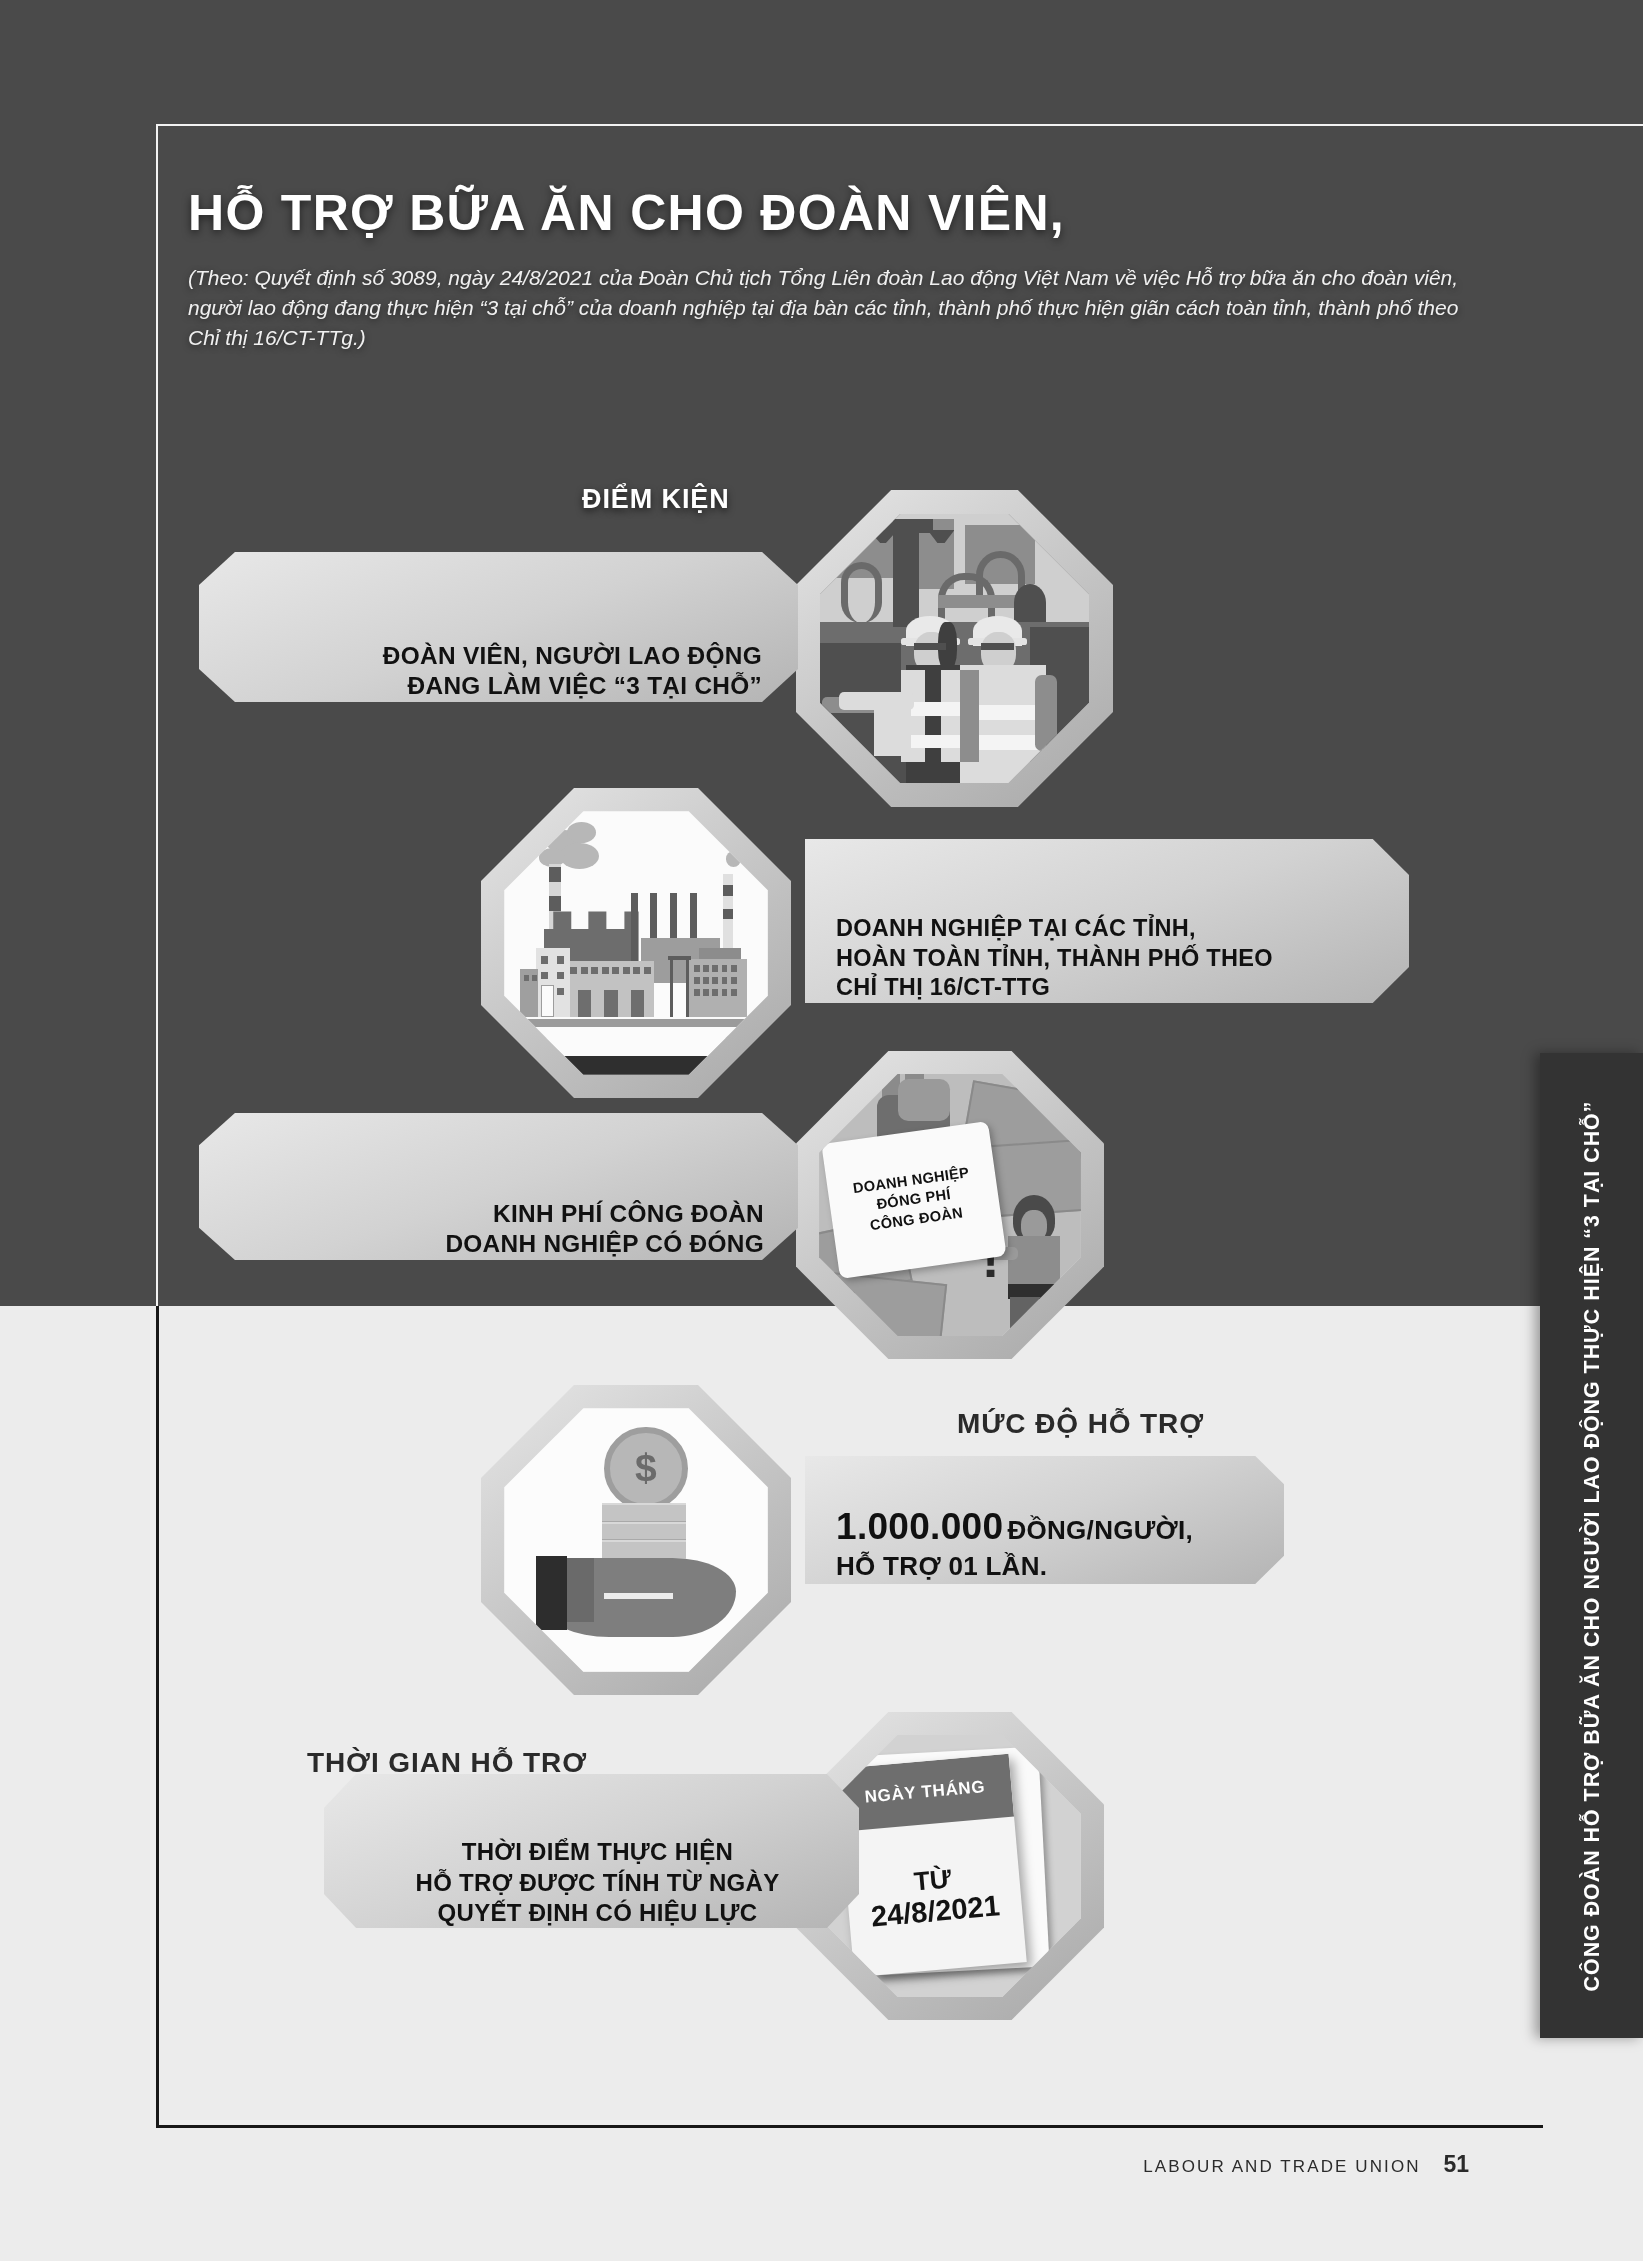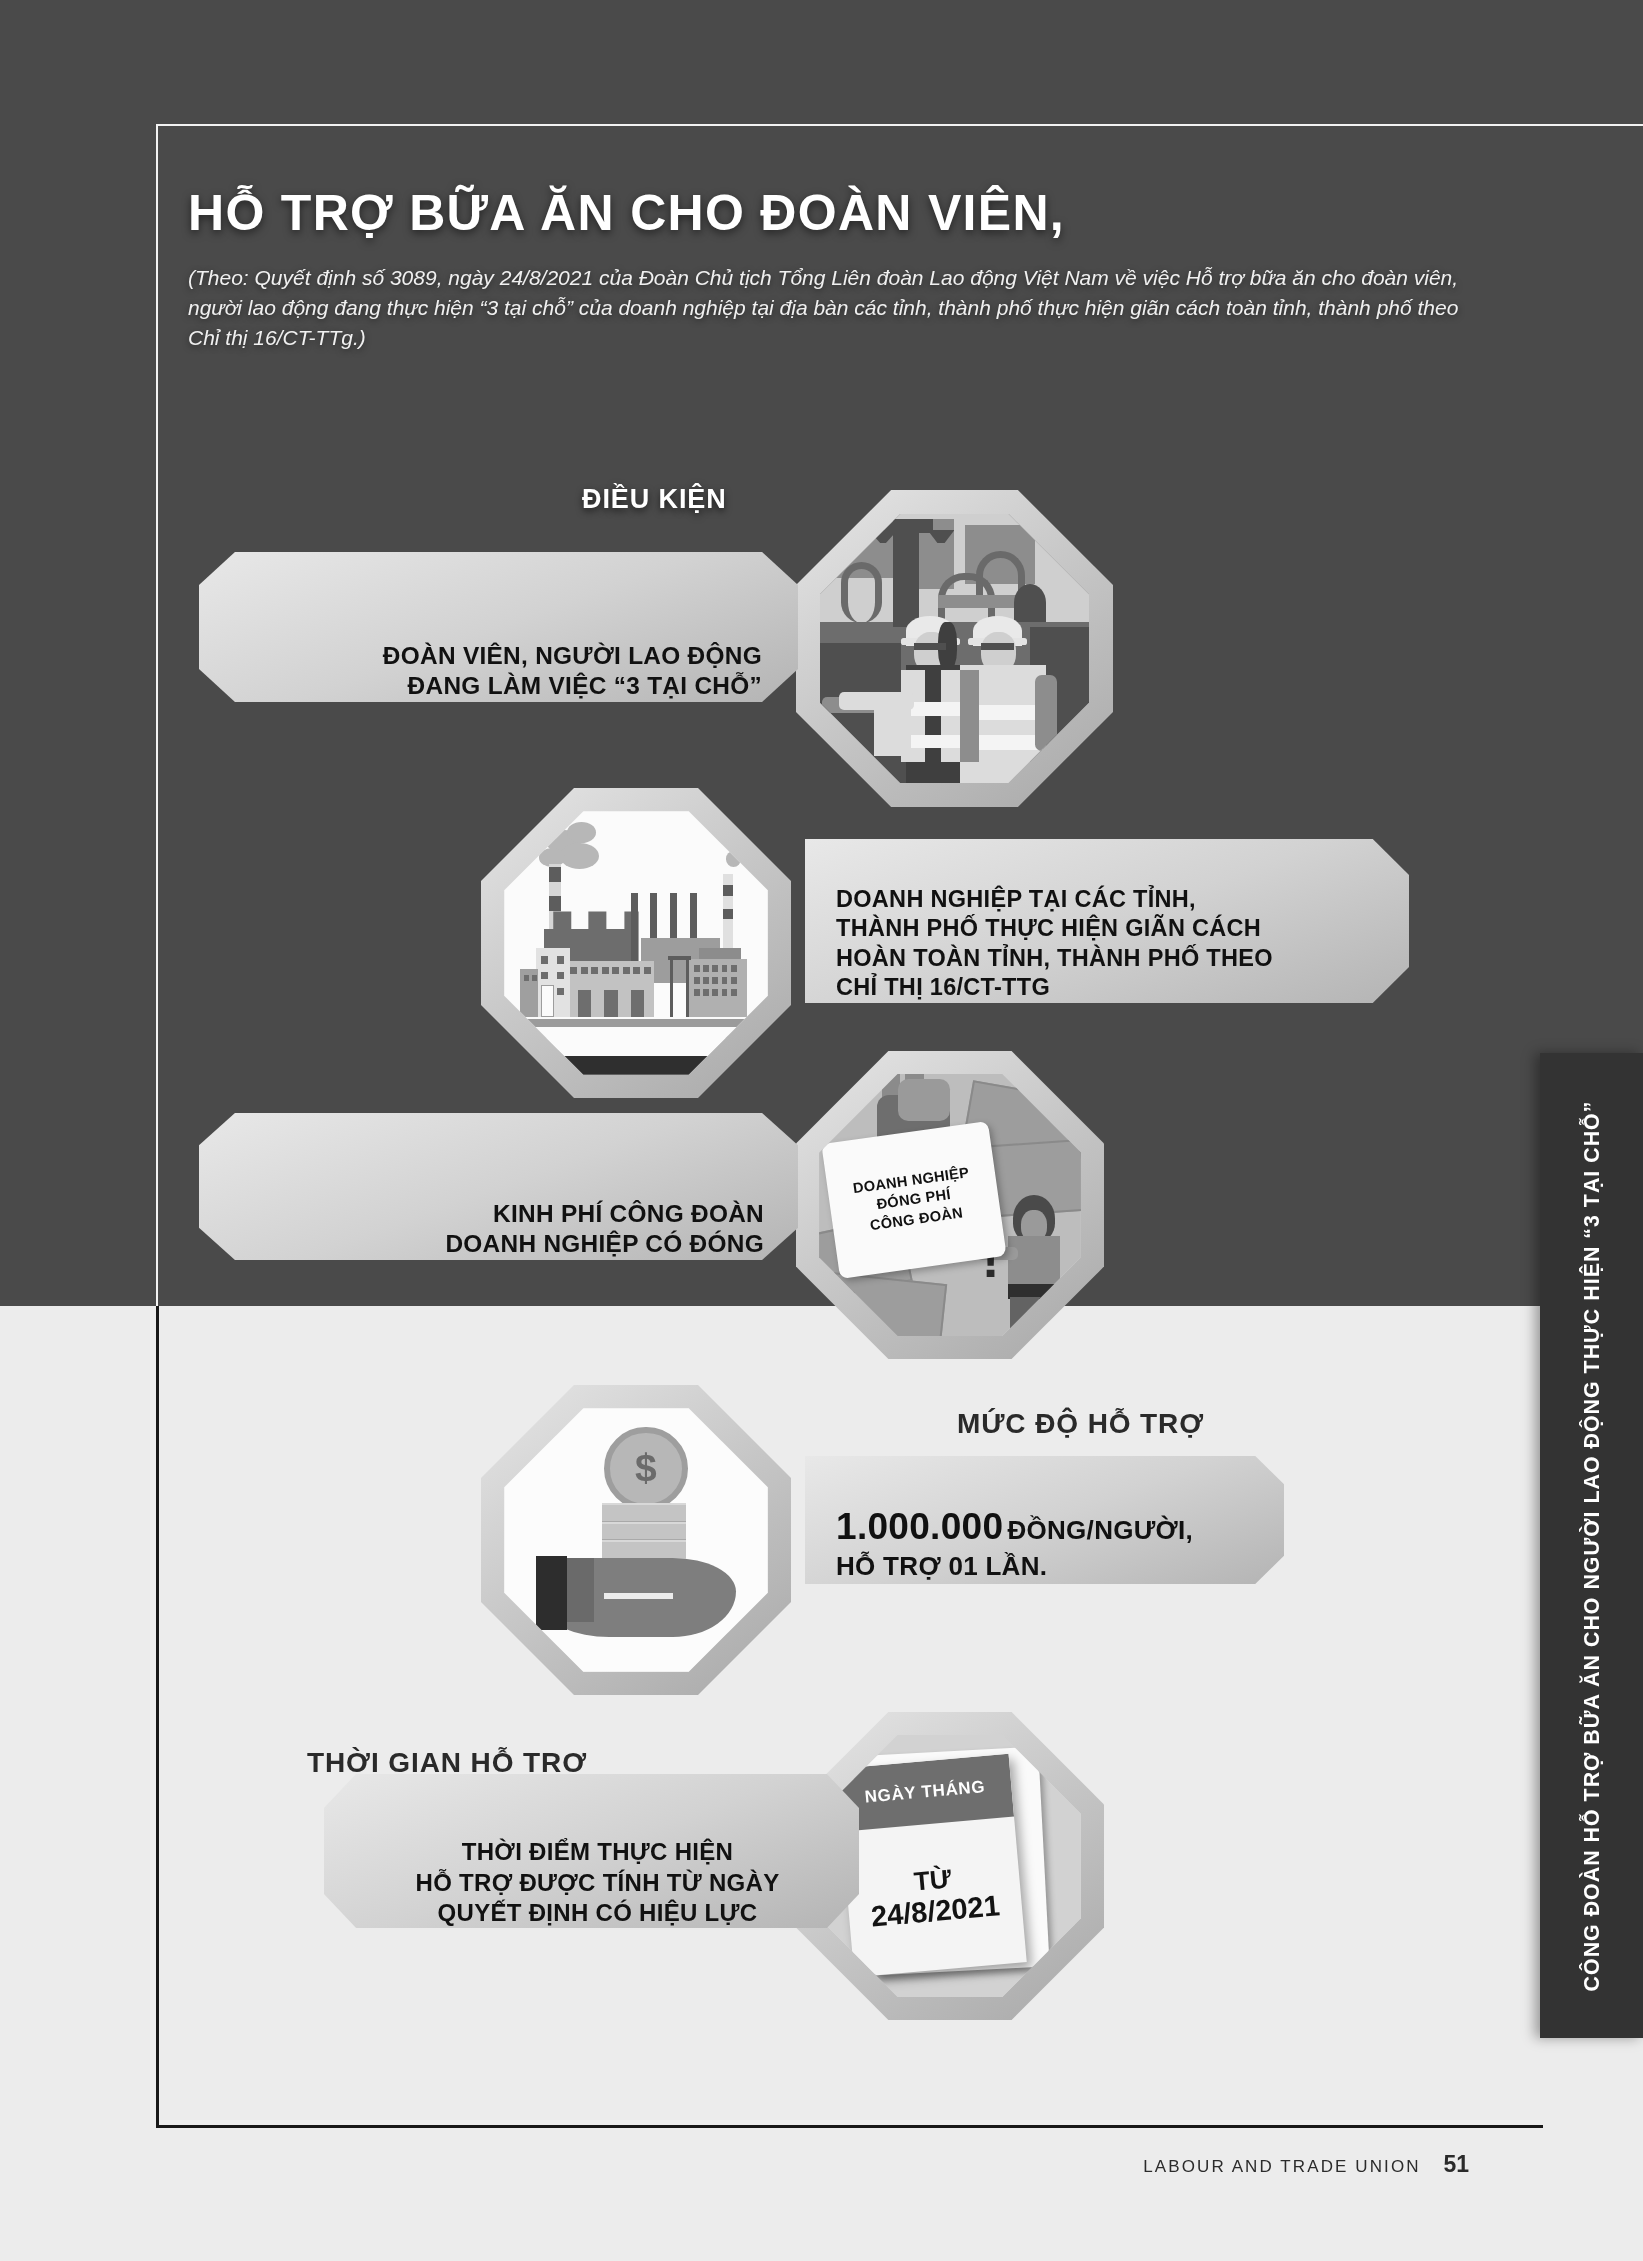"ĐIỀU KIỆN" div.sec-label { text: ĐIỀU -> ĐIỂM }
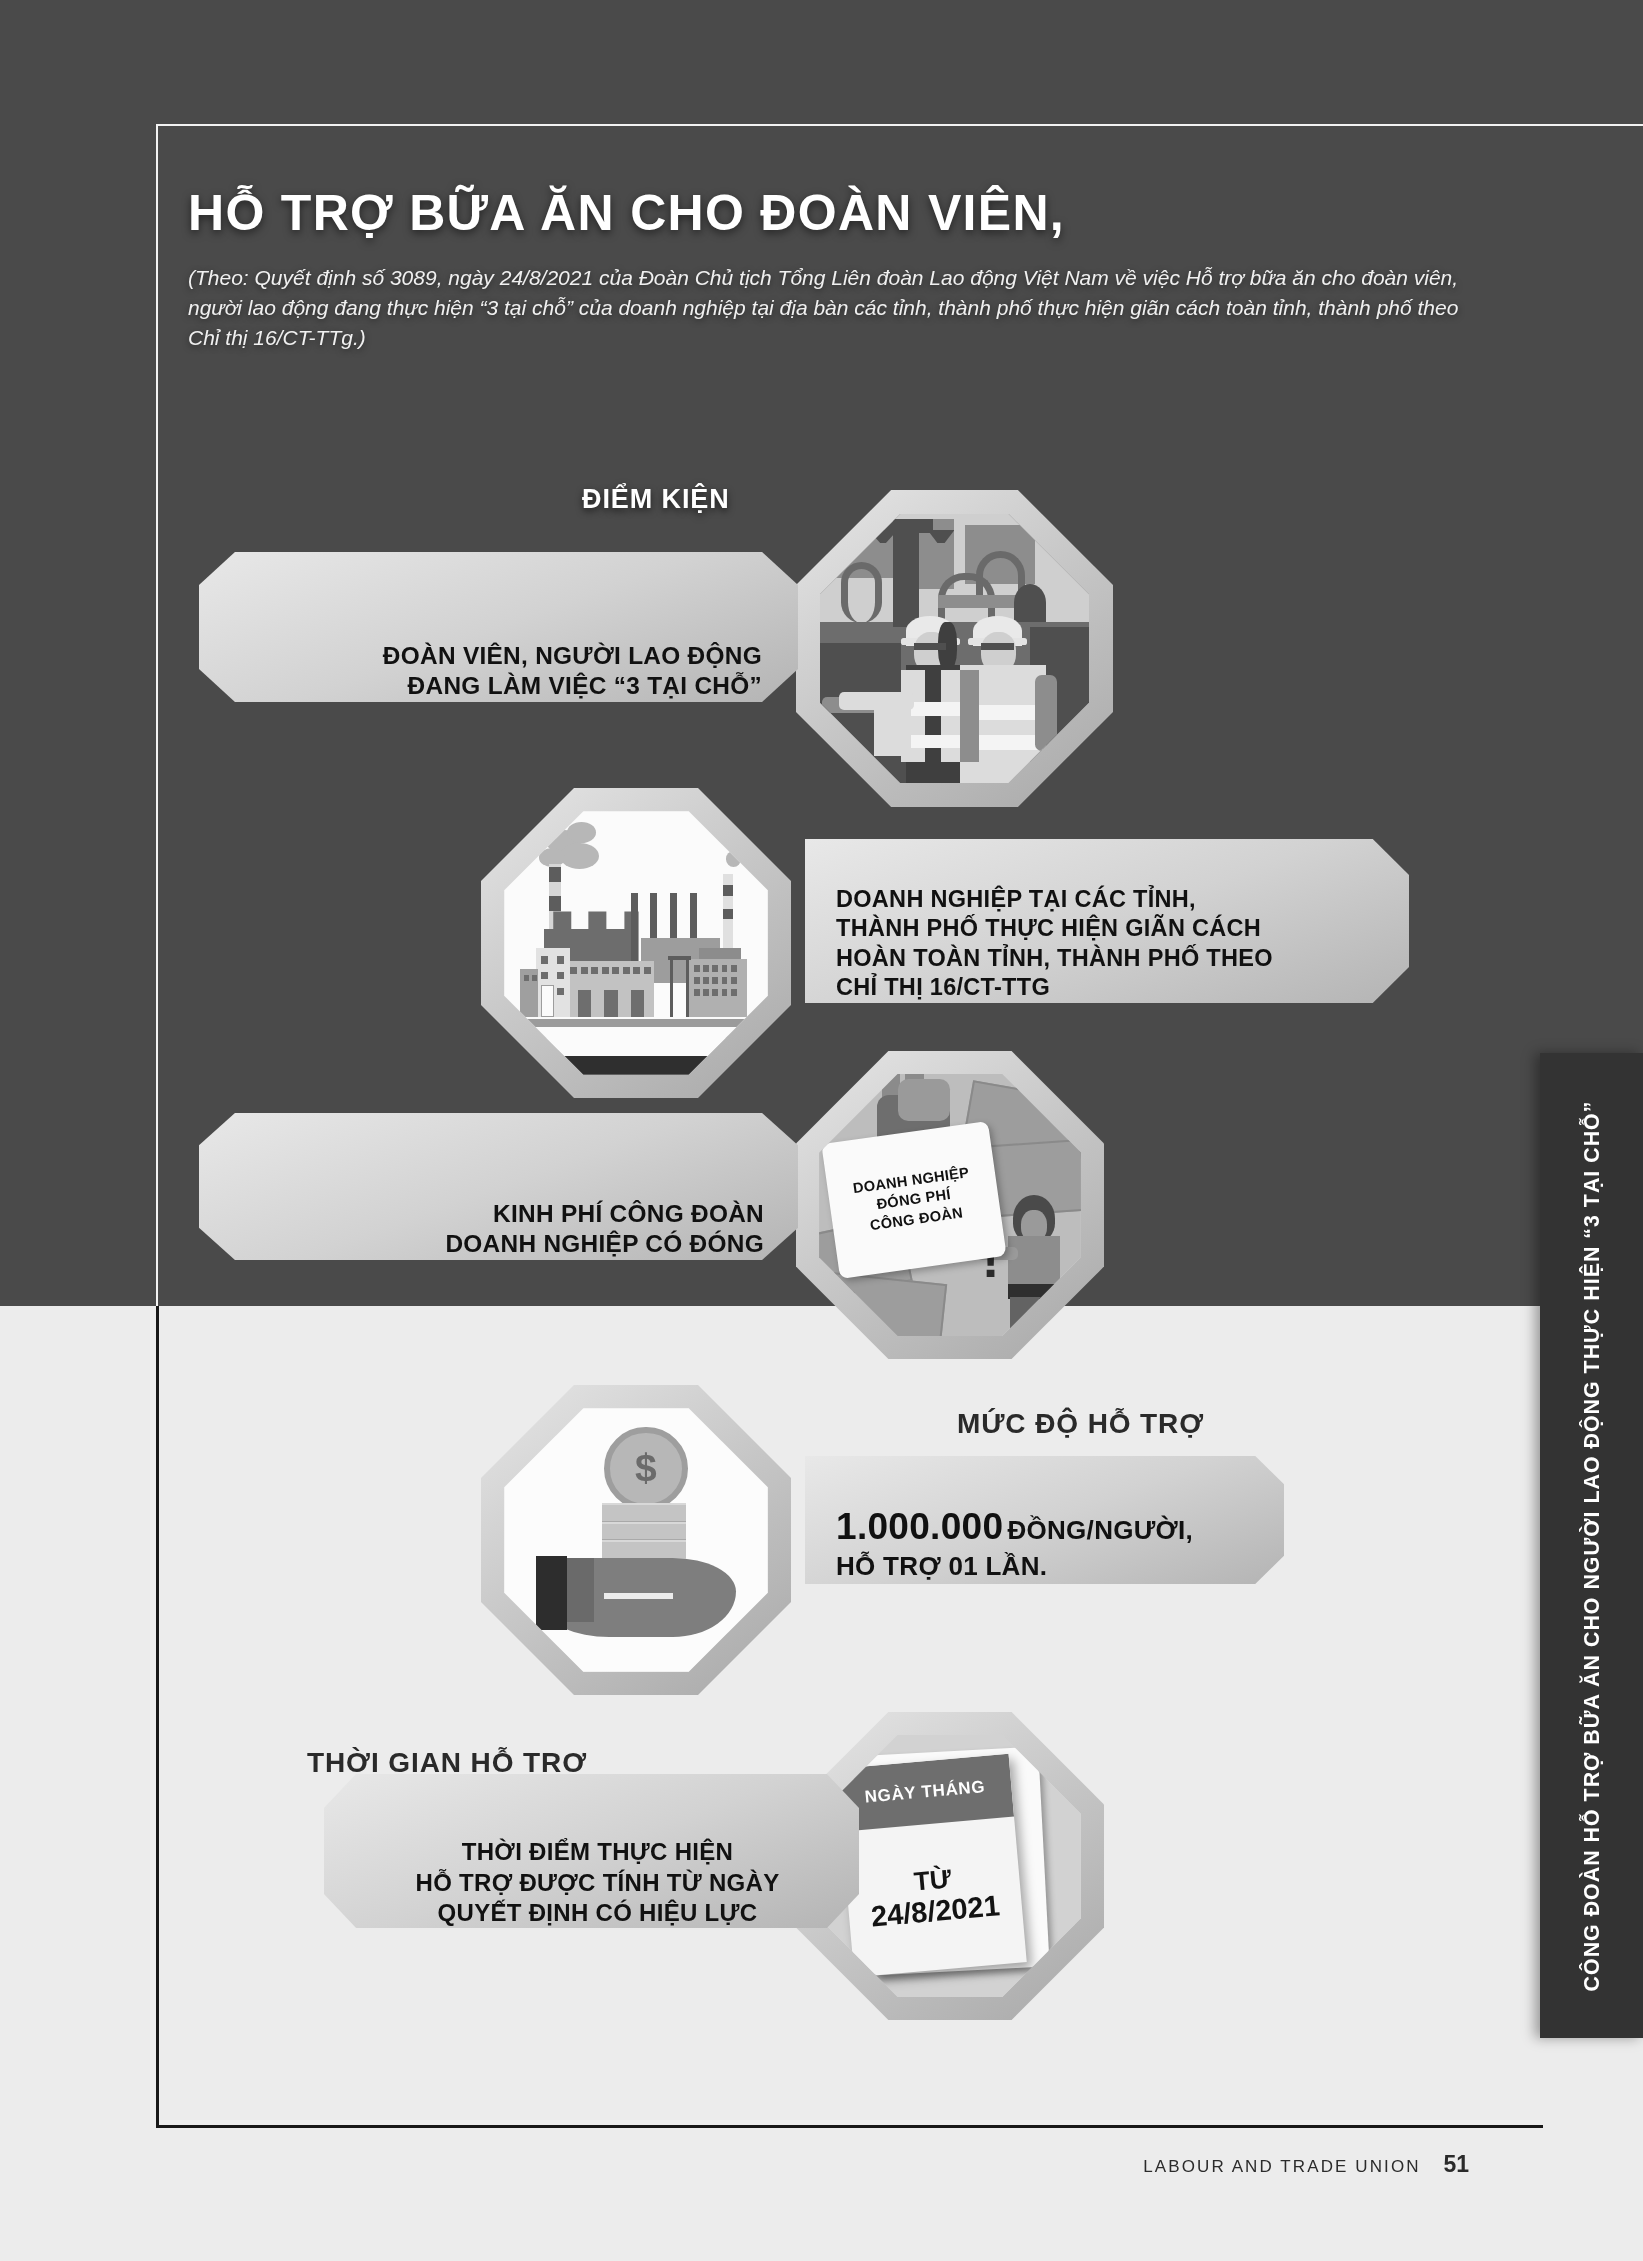"THÀNH PHỐ THỰC HIỆN GIÃN" div { html: <div>THÀNH PHỐ THỰC HIỆN GIÃN CÁCH</div> -> none }
